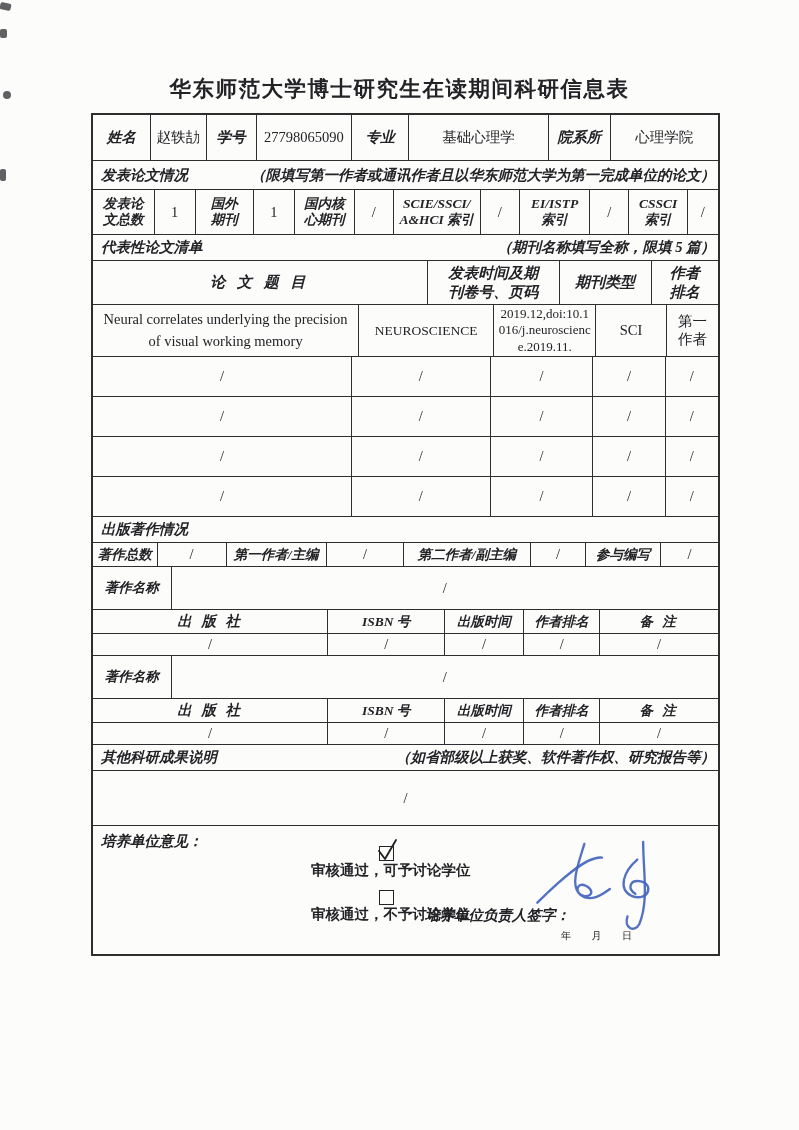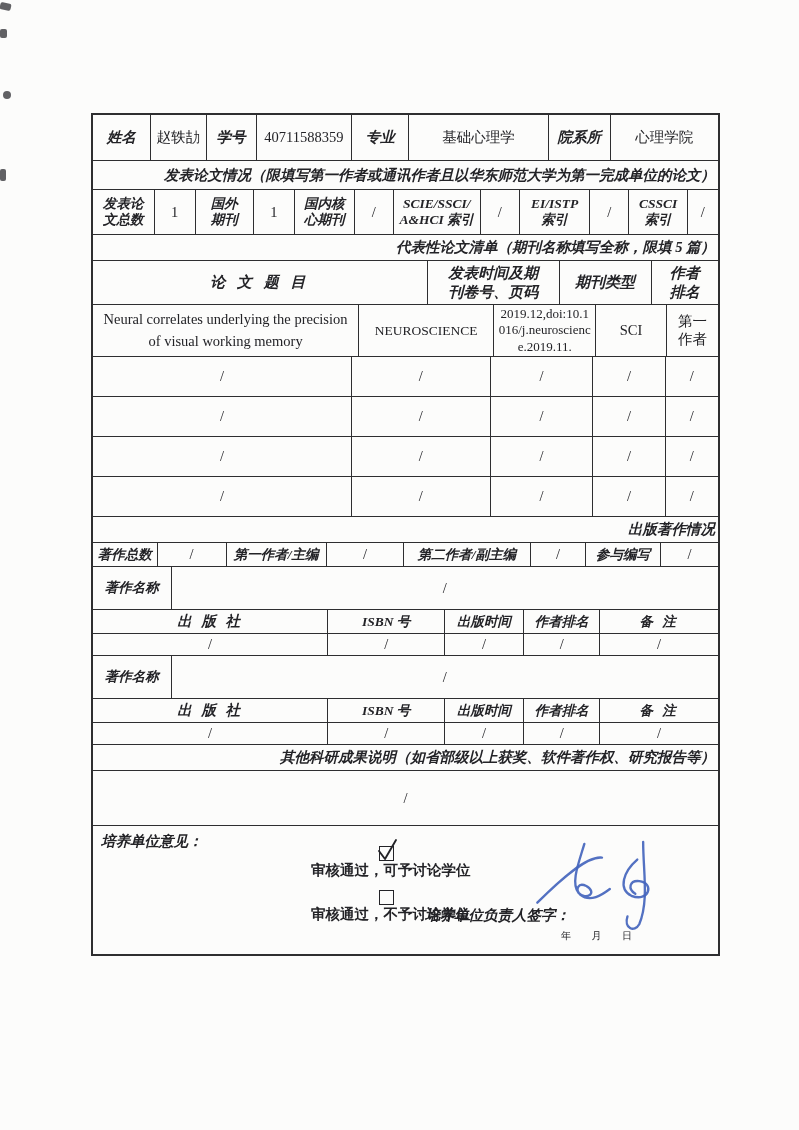"华东师范大学博士研究生在读期间科研信息表" div.title { html: none -> <div>华东师范大学博士研究生在读期间科研信息表</div> }
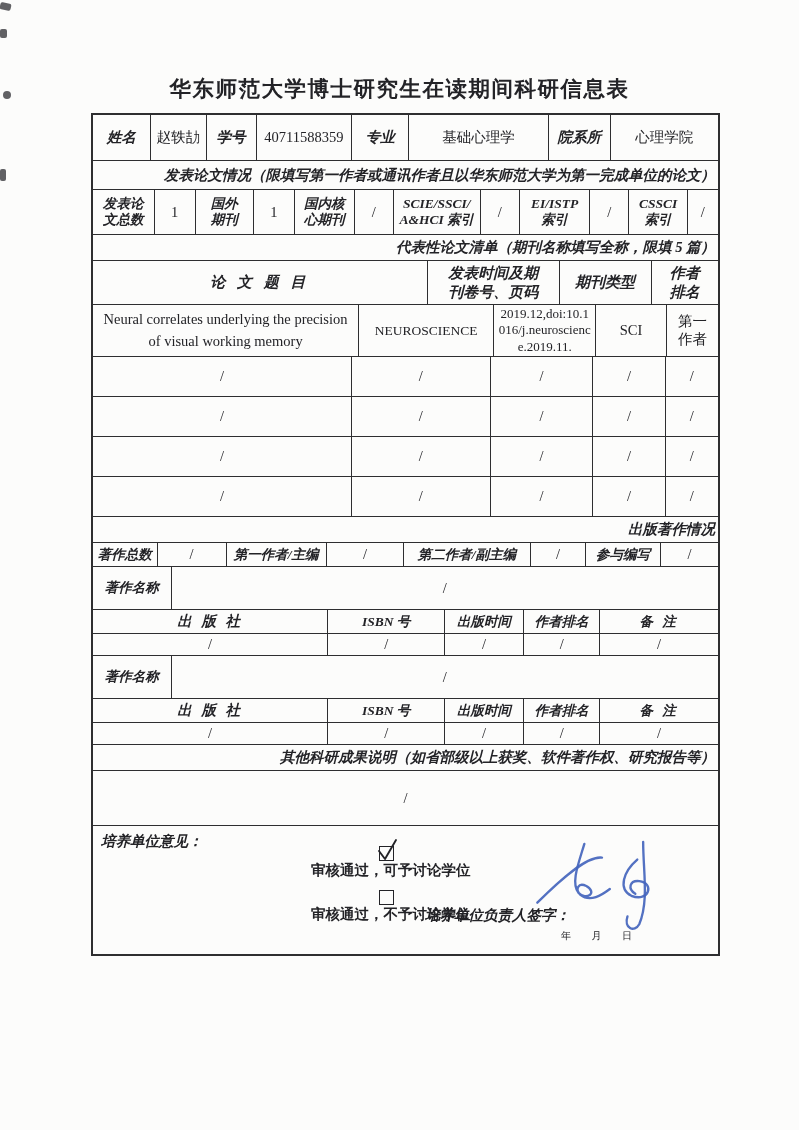"40711588359" div.c { text: 40711588359 -> 27798065090 }
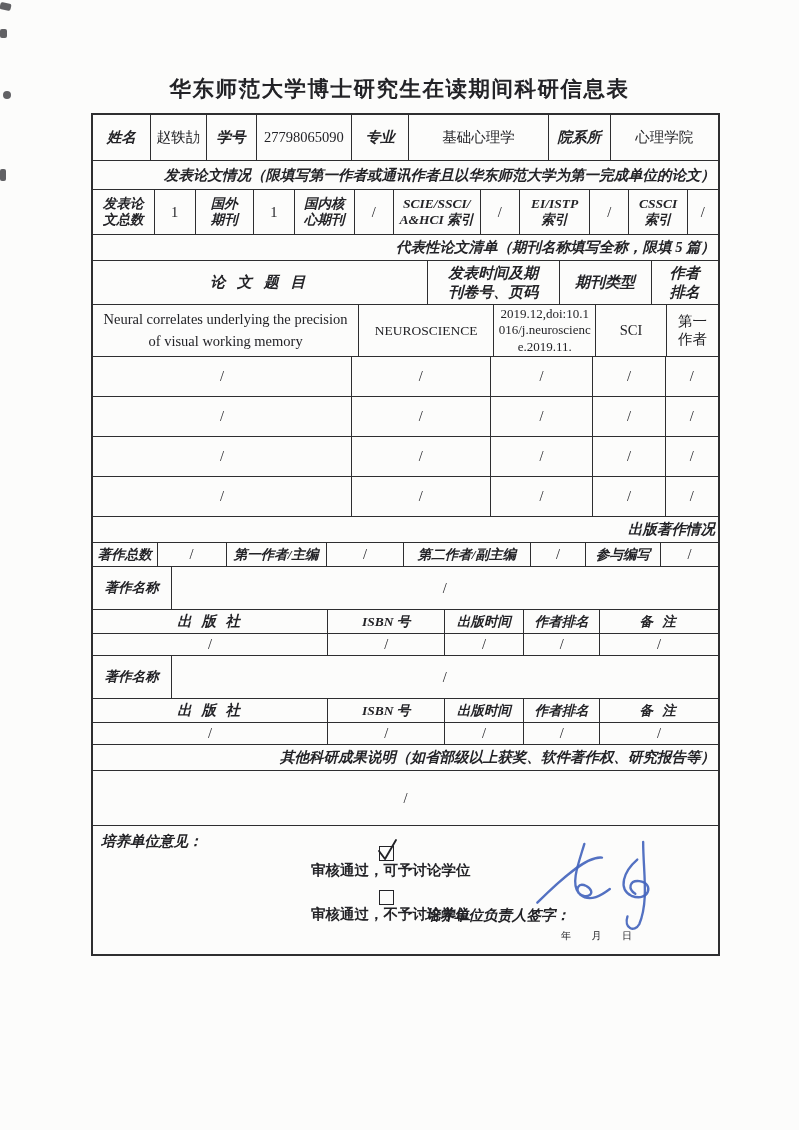"发表论文情况" .l { justify-content: flex-end -> space-between }
